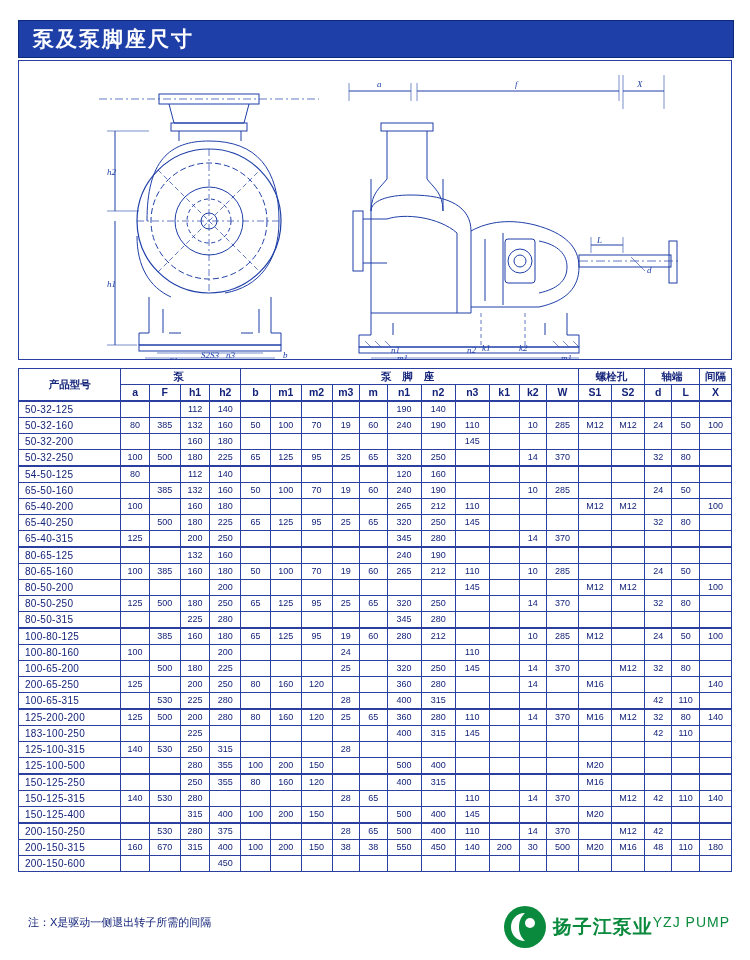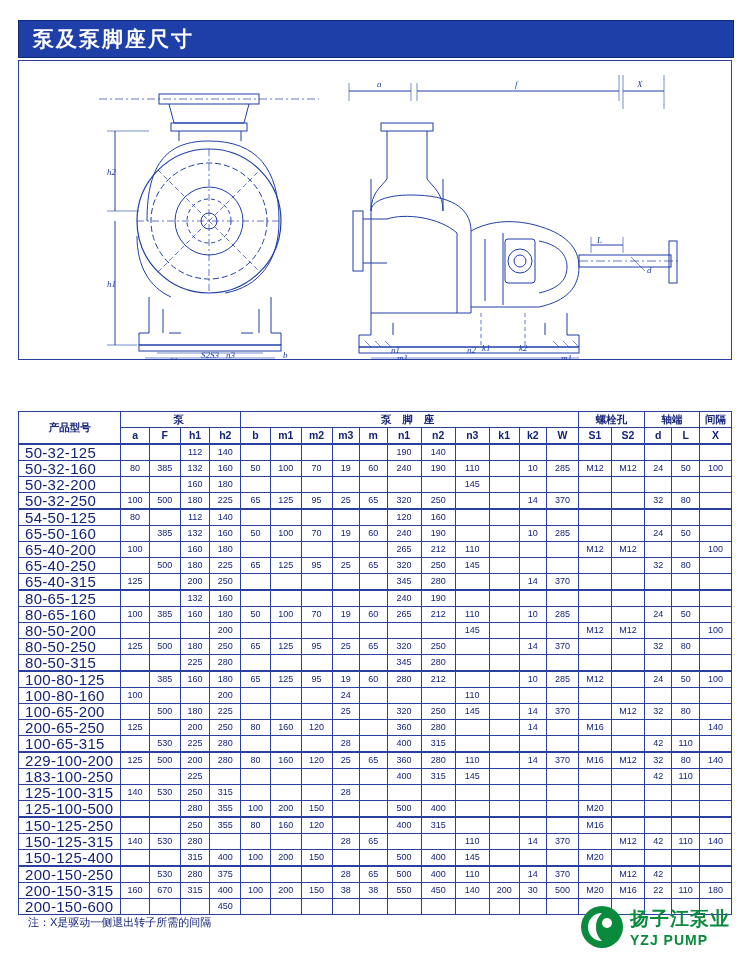"产品型号" #spec-table { margin-top: 43px -> none }
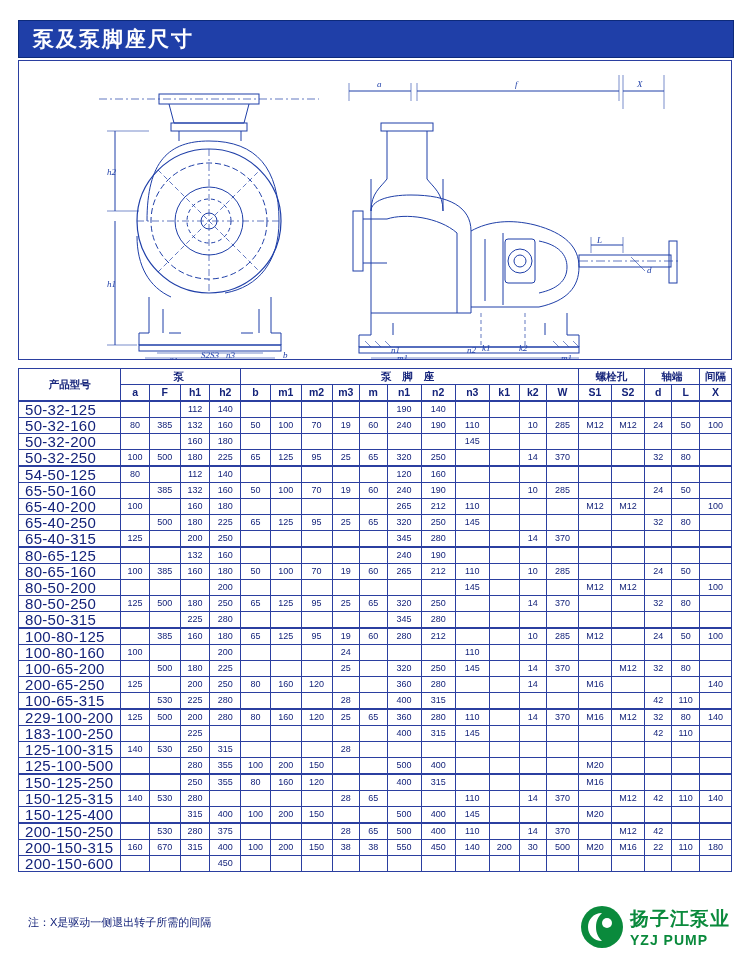"50-32-125" #spec-table td.model { font-size: 15px -> 10px }
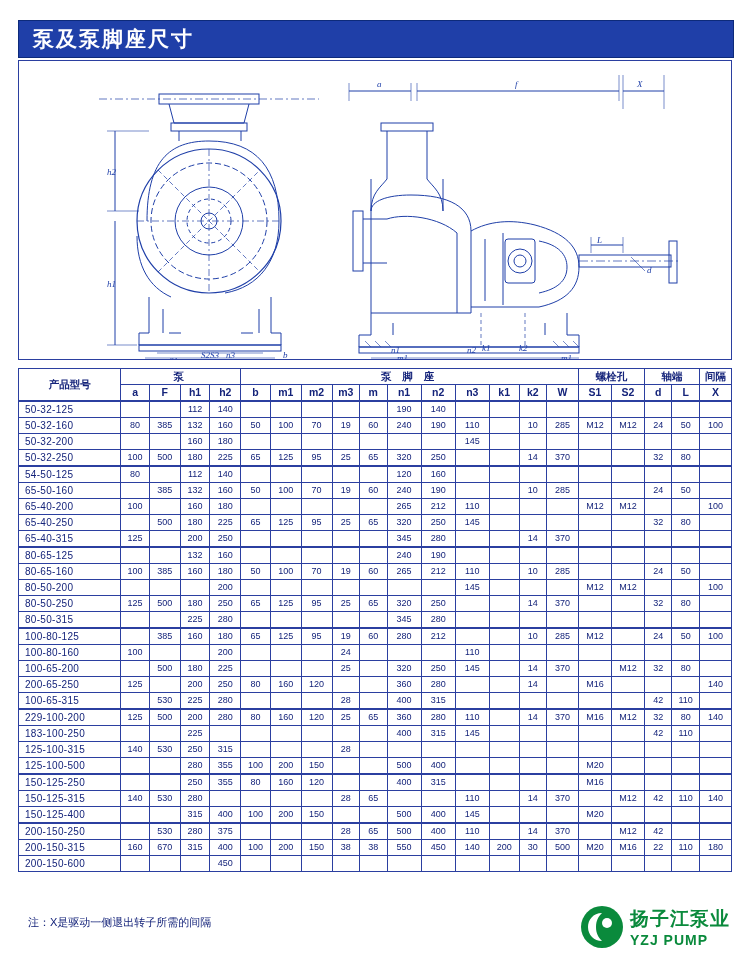"229-100-200" td.model { text: 229-100-200 -> 125-200-200 }
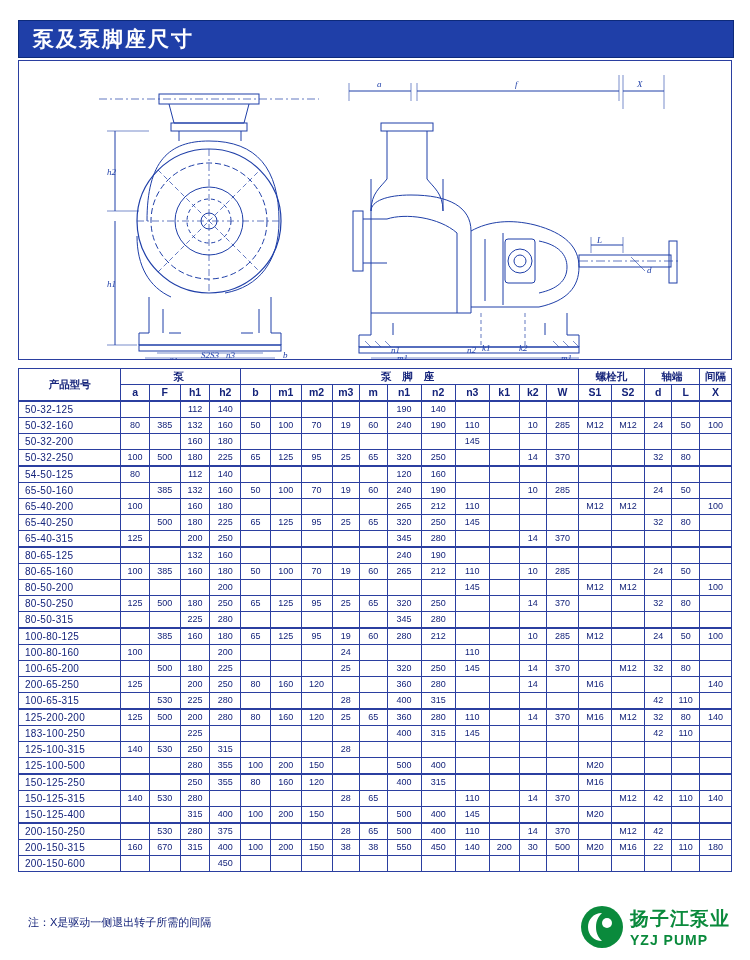"22" td { text: 22 -> 48 }
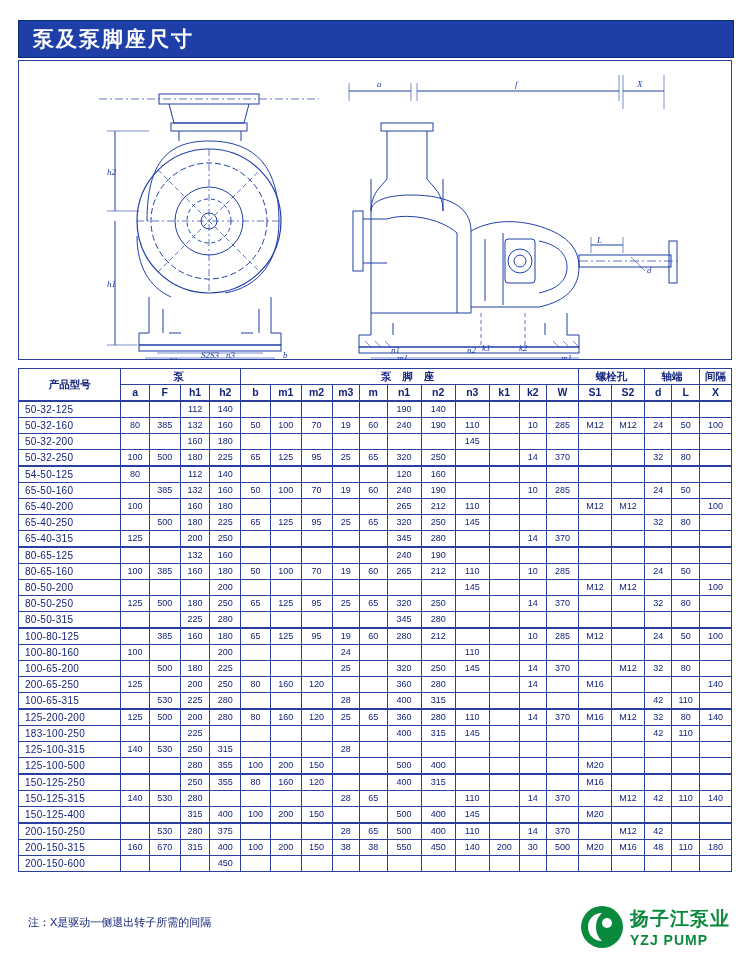"扬子江泵业" #logo .words { flex-direction: column -> row }
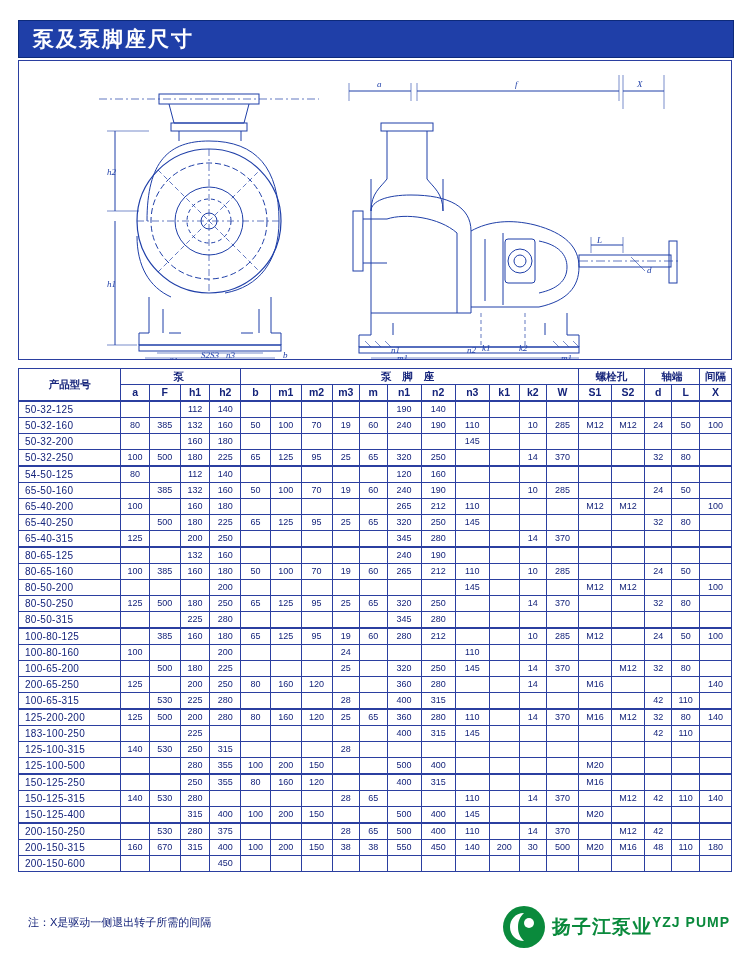"YZJ PUMP" #logo .en { font-weight: bold -> normal }
